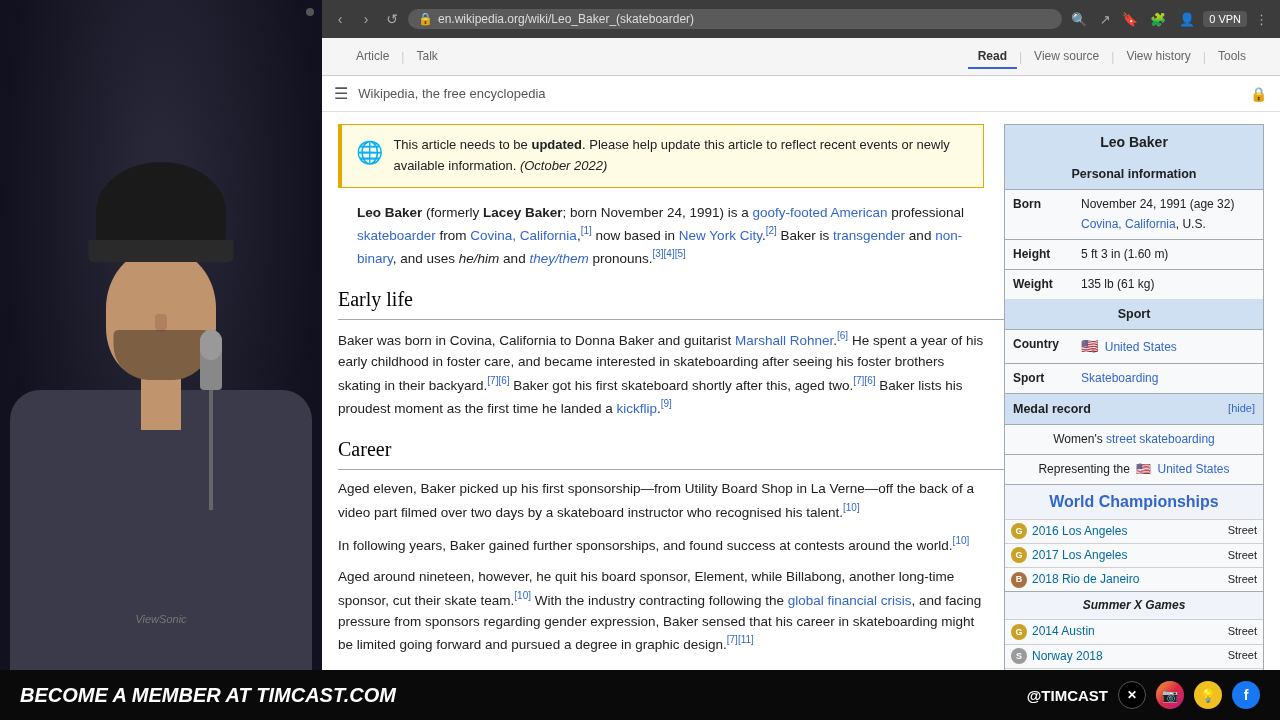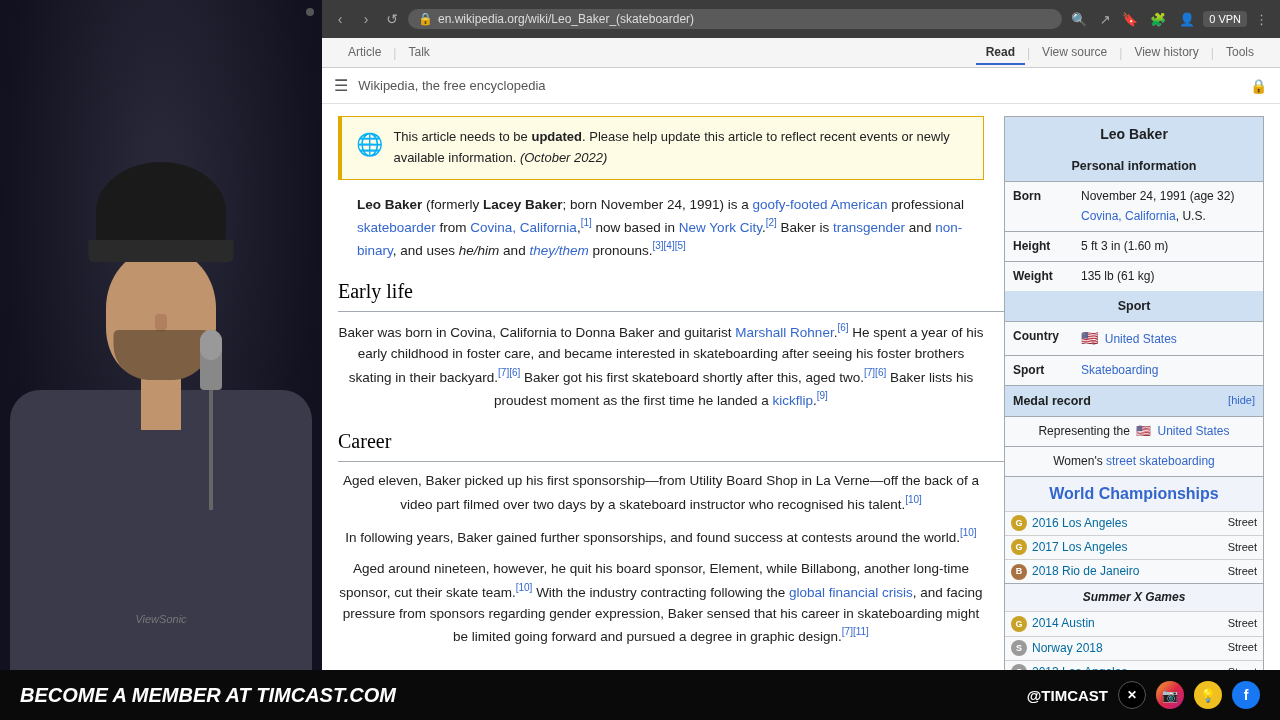"Article" .tab-bar { height: 30px -> 38px; padding: 0 16px -> 0 24px }
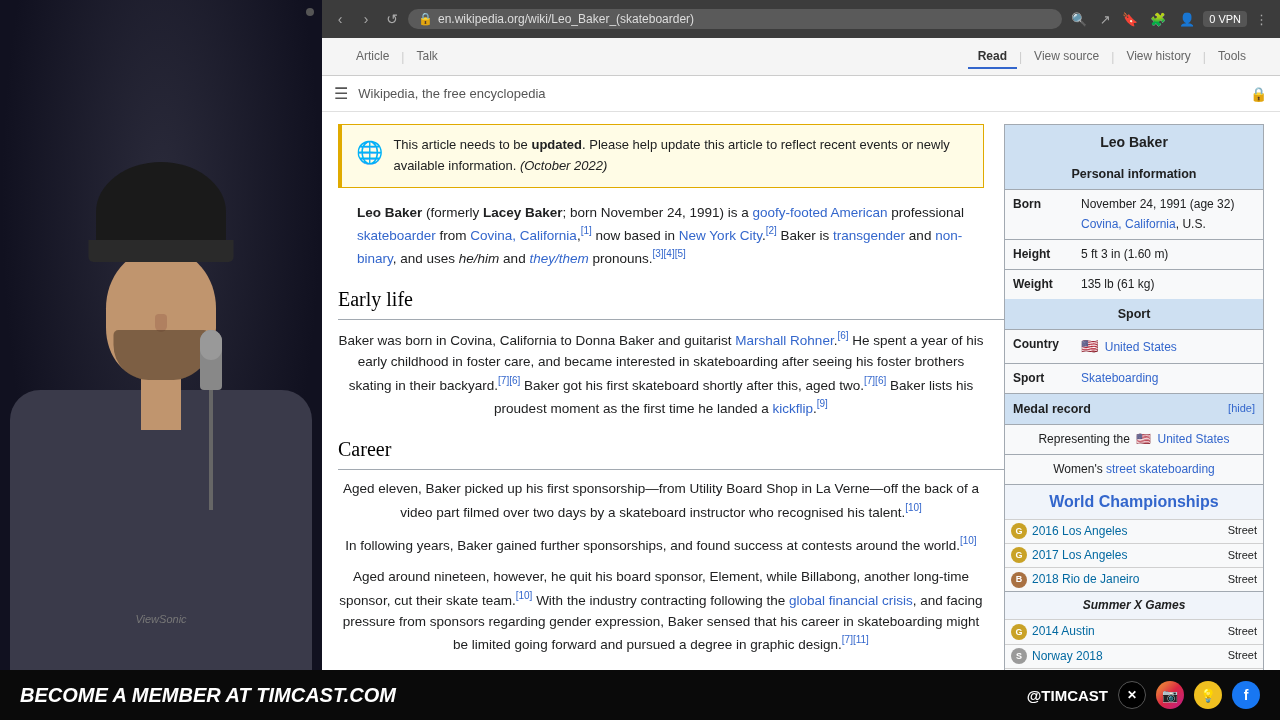"Baker was born in Covina," .article-para { text-align: center -> none }
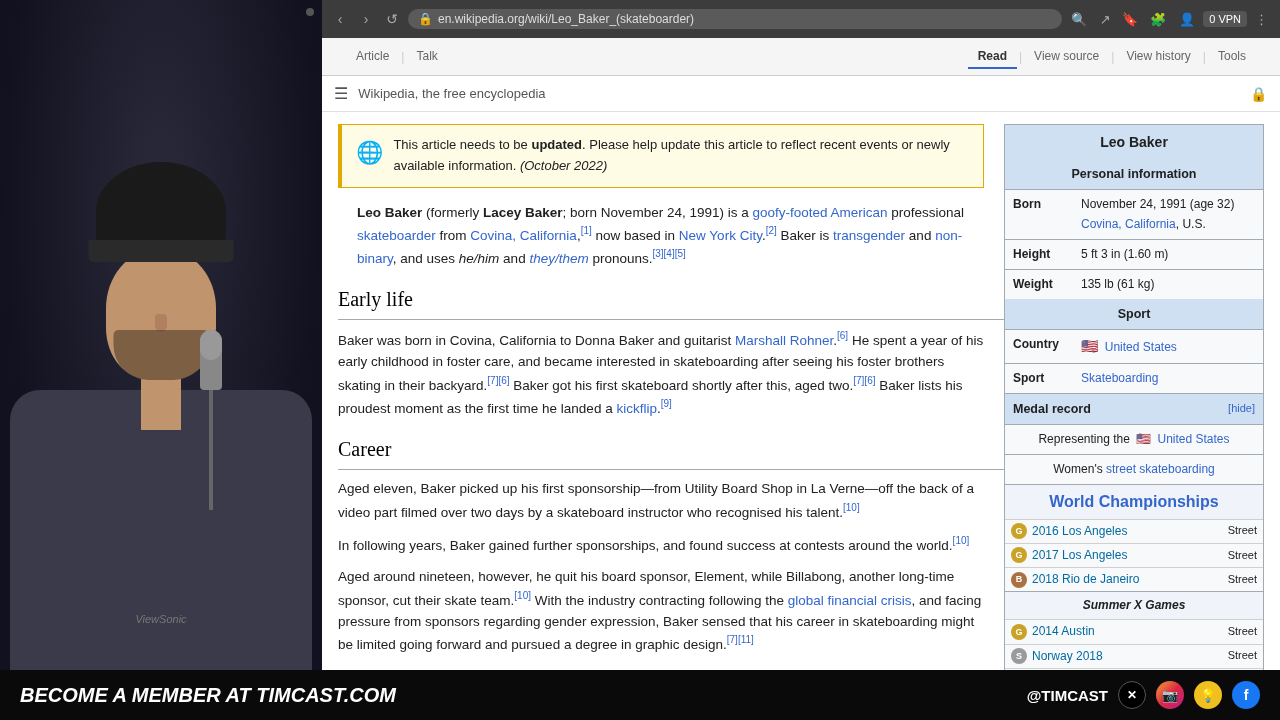"Representing the 🇺🇸 United States" div.representing-row { order: before "Women's street skateboarding" -> after "Women's street skateboarding" }
